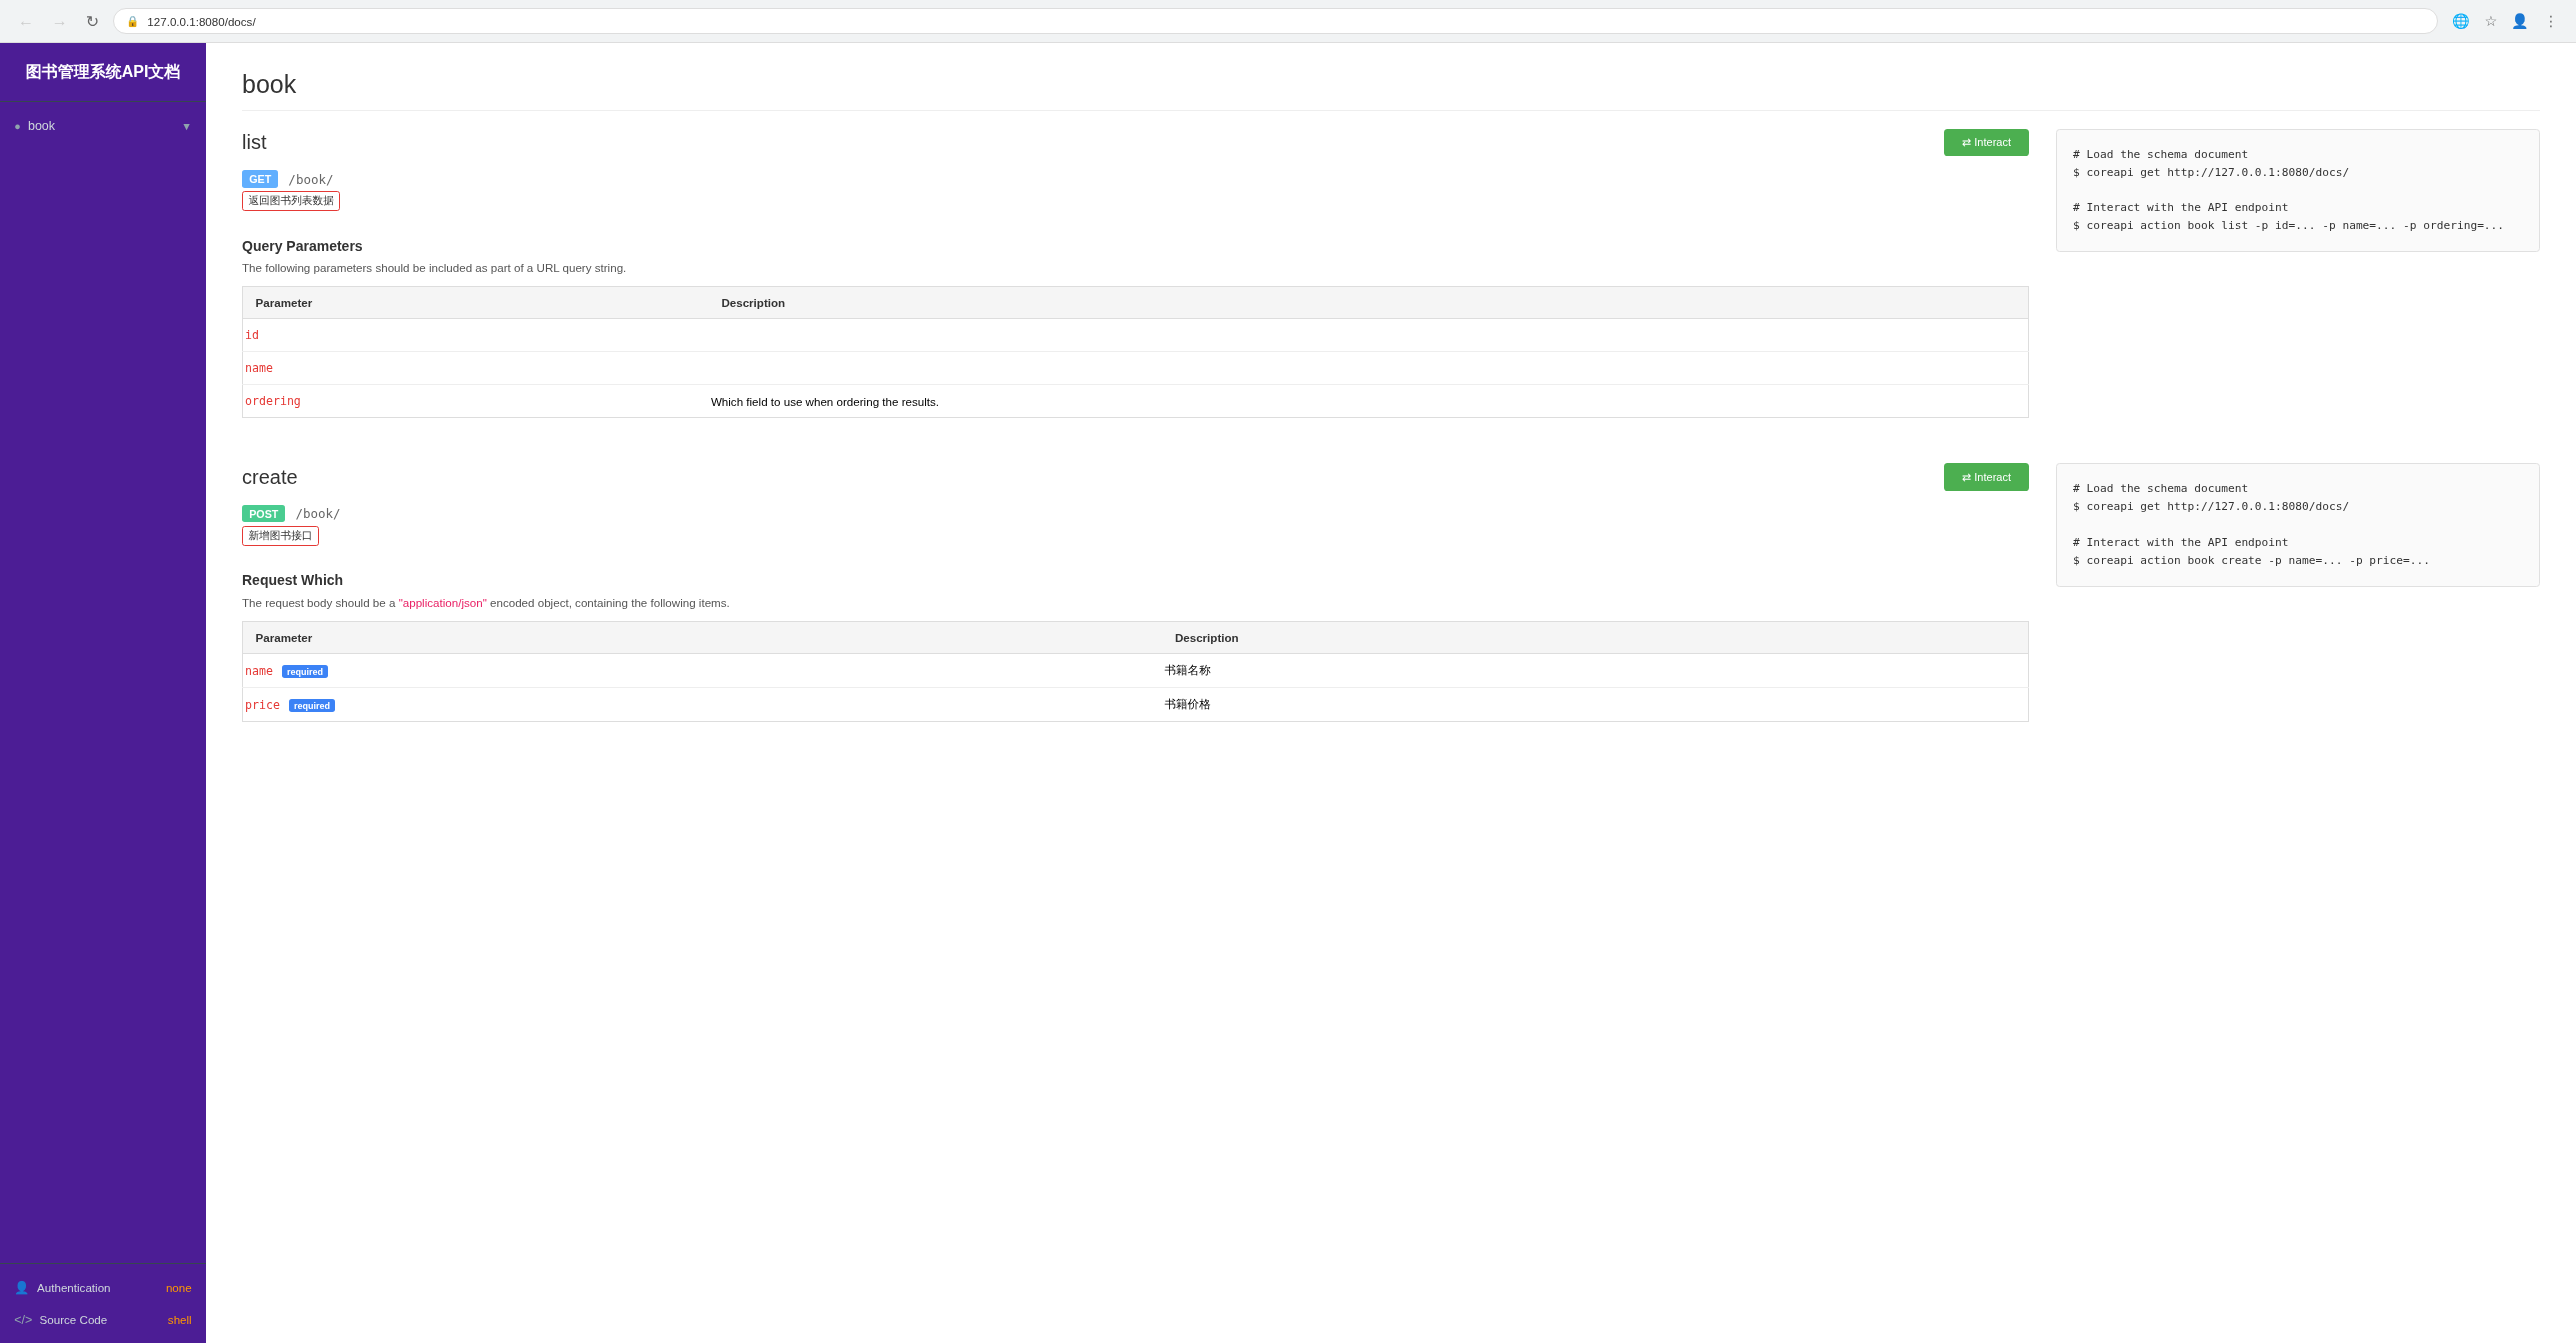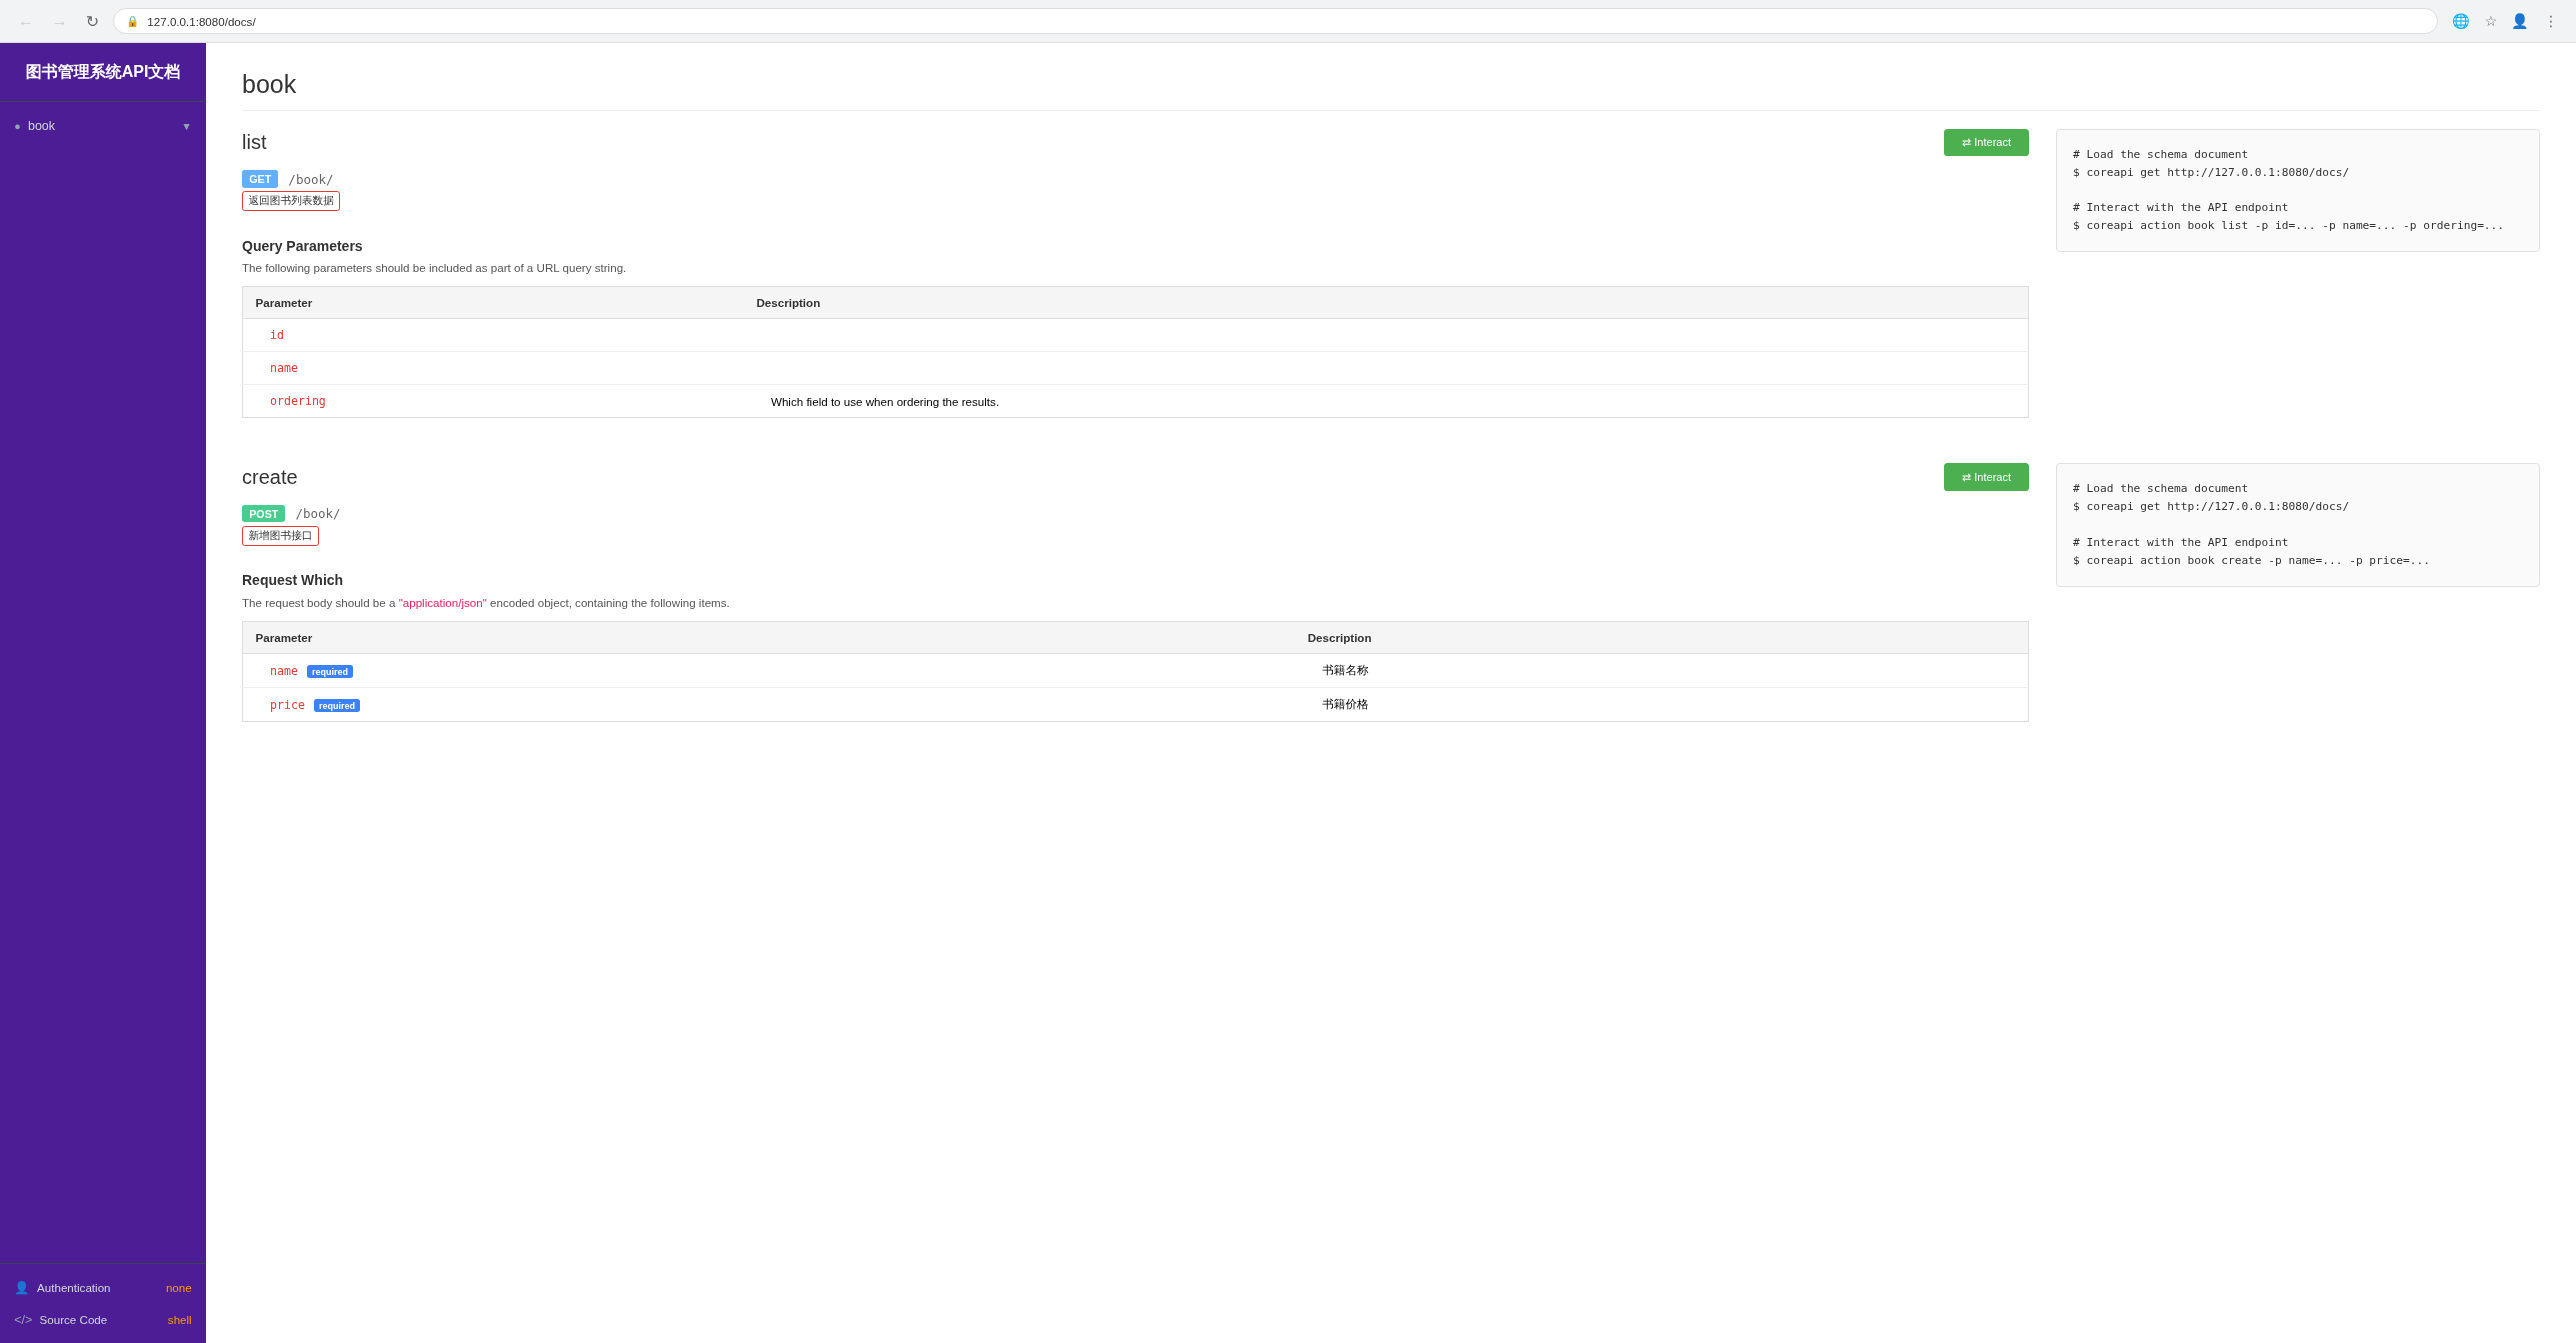"id" .params-table td { padding: 9px 27px -> 9px 2px }
